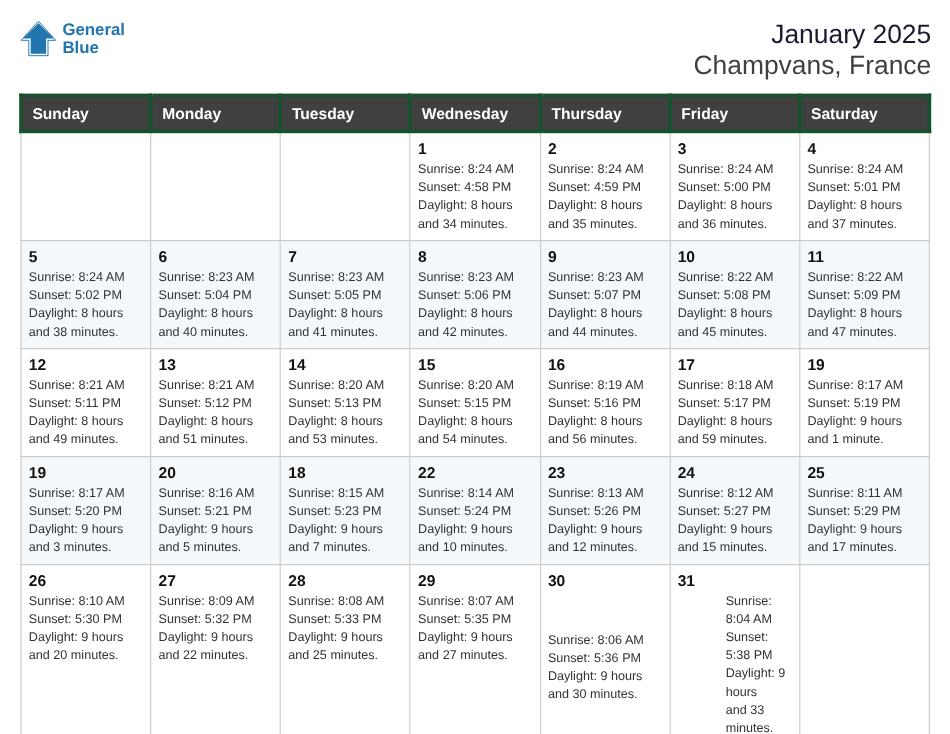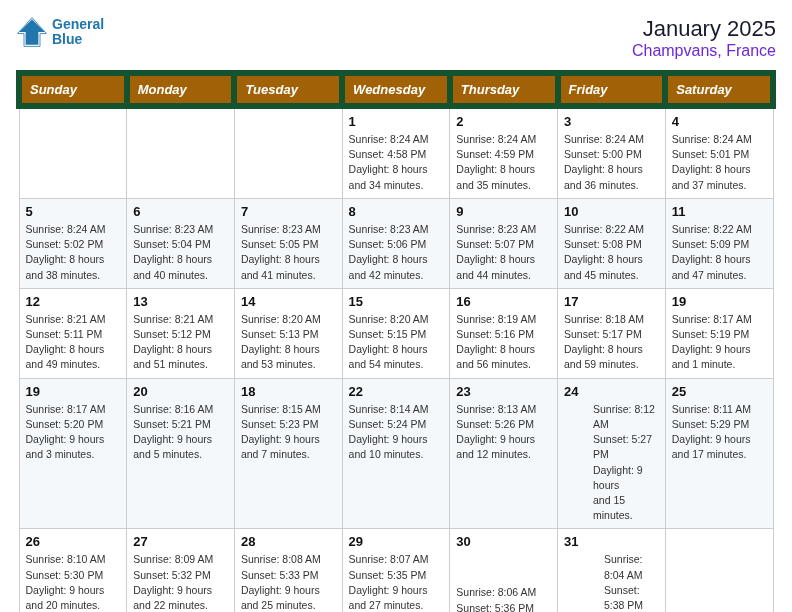"Champvans, France" .location { color: #6d28d9 -> #404040; font-size: 16px -> 22px }
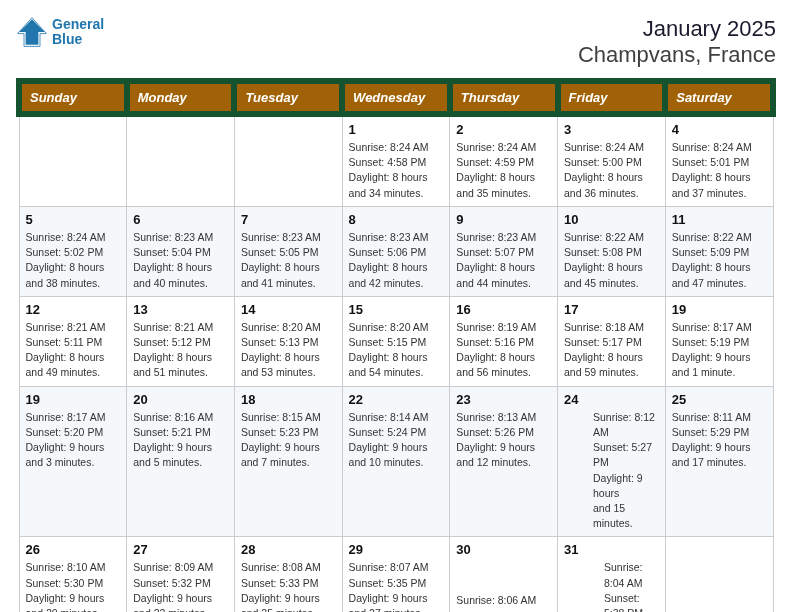"Sunday" .calendar th { background-color: #a16207 -> #404040; border: 6px solid #14532d -> 3px solid #14532d; font-style: italic -> none }
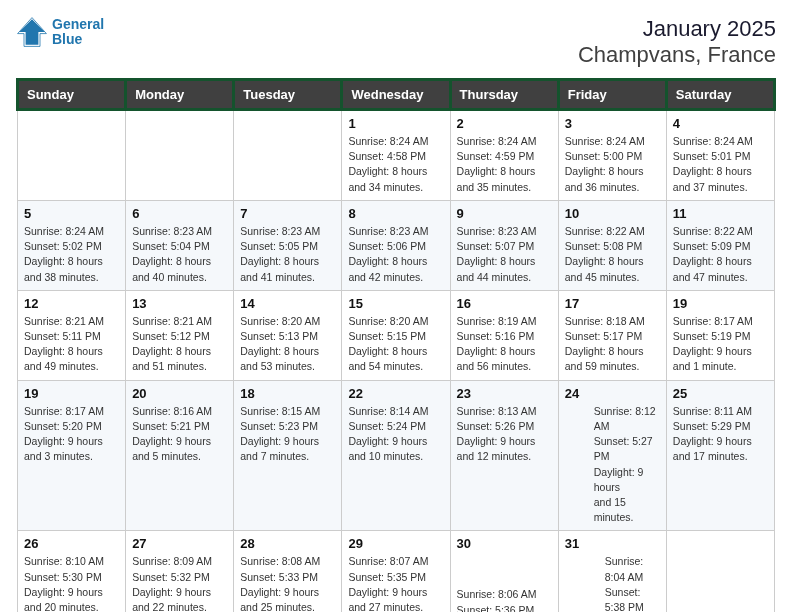"Sunrise: 8:12 AM" div.day-info { margin-left: 29px -> none }
